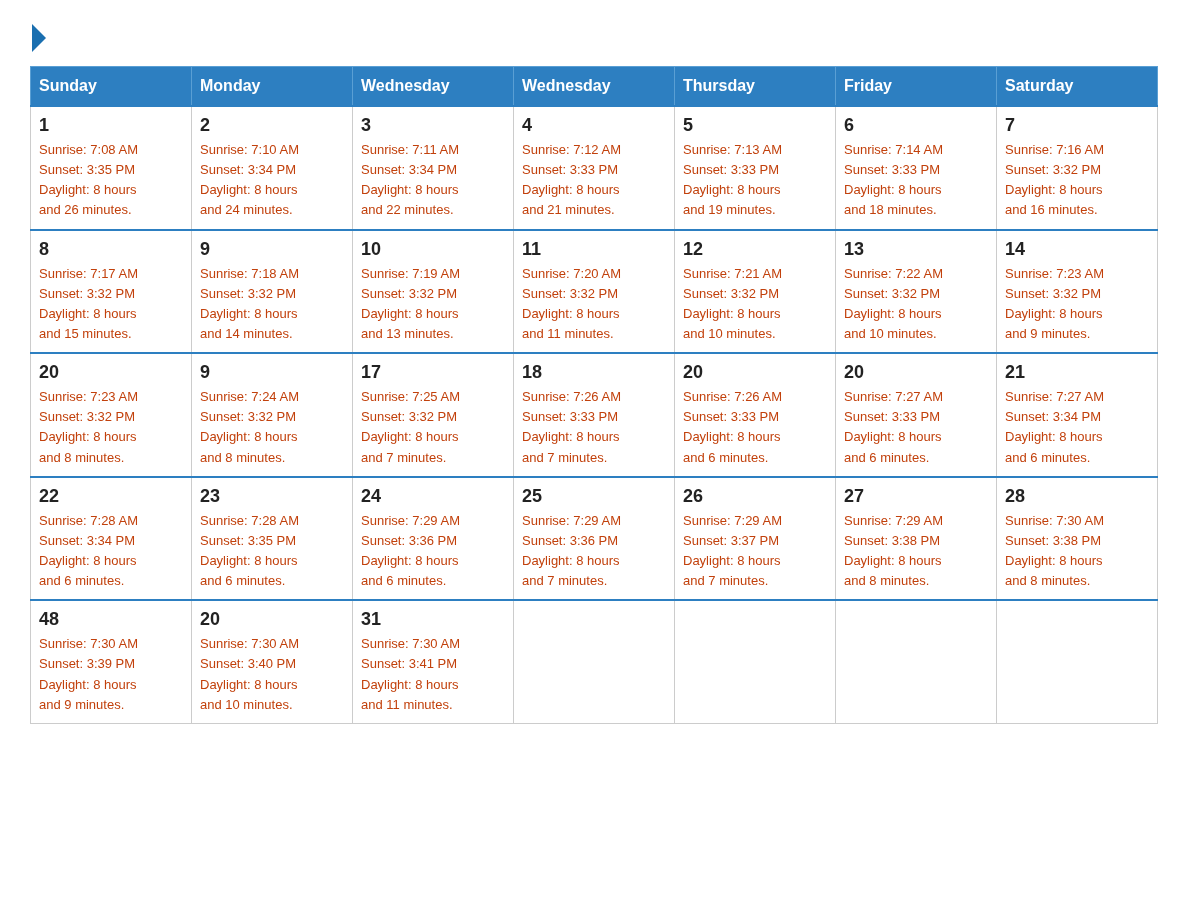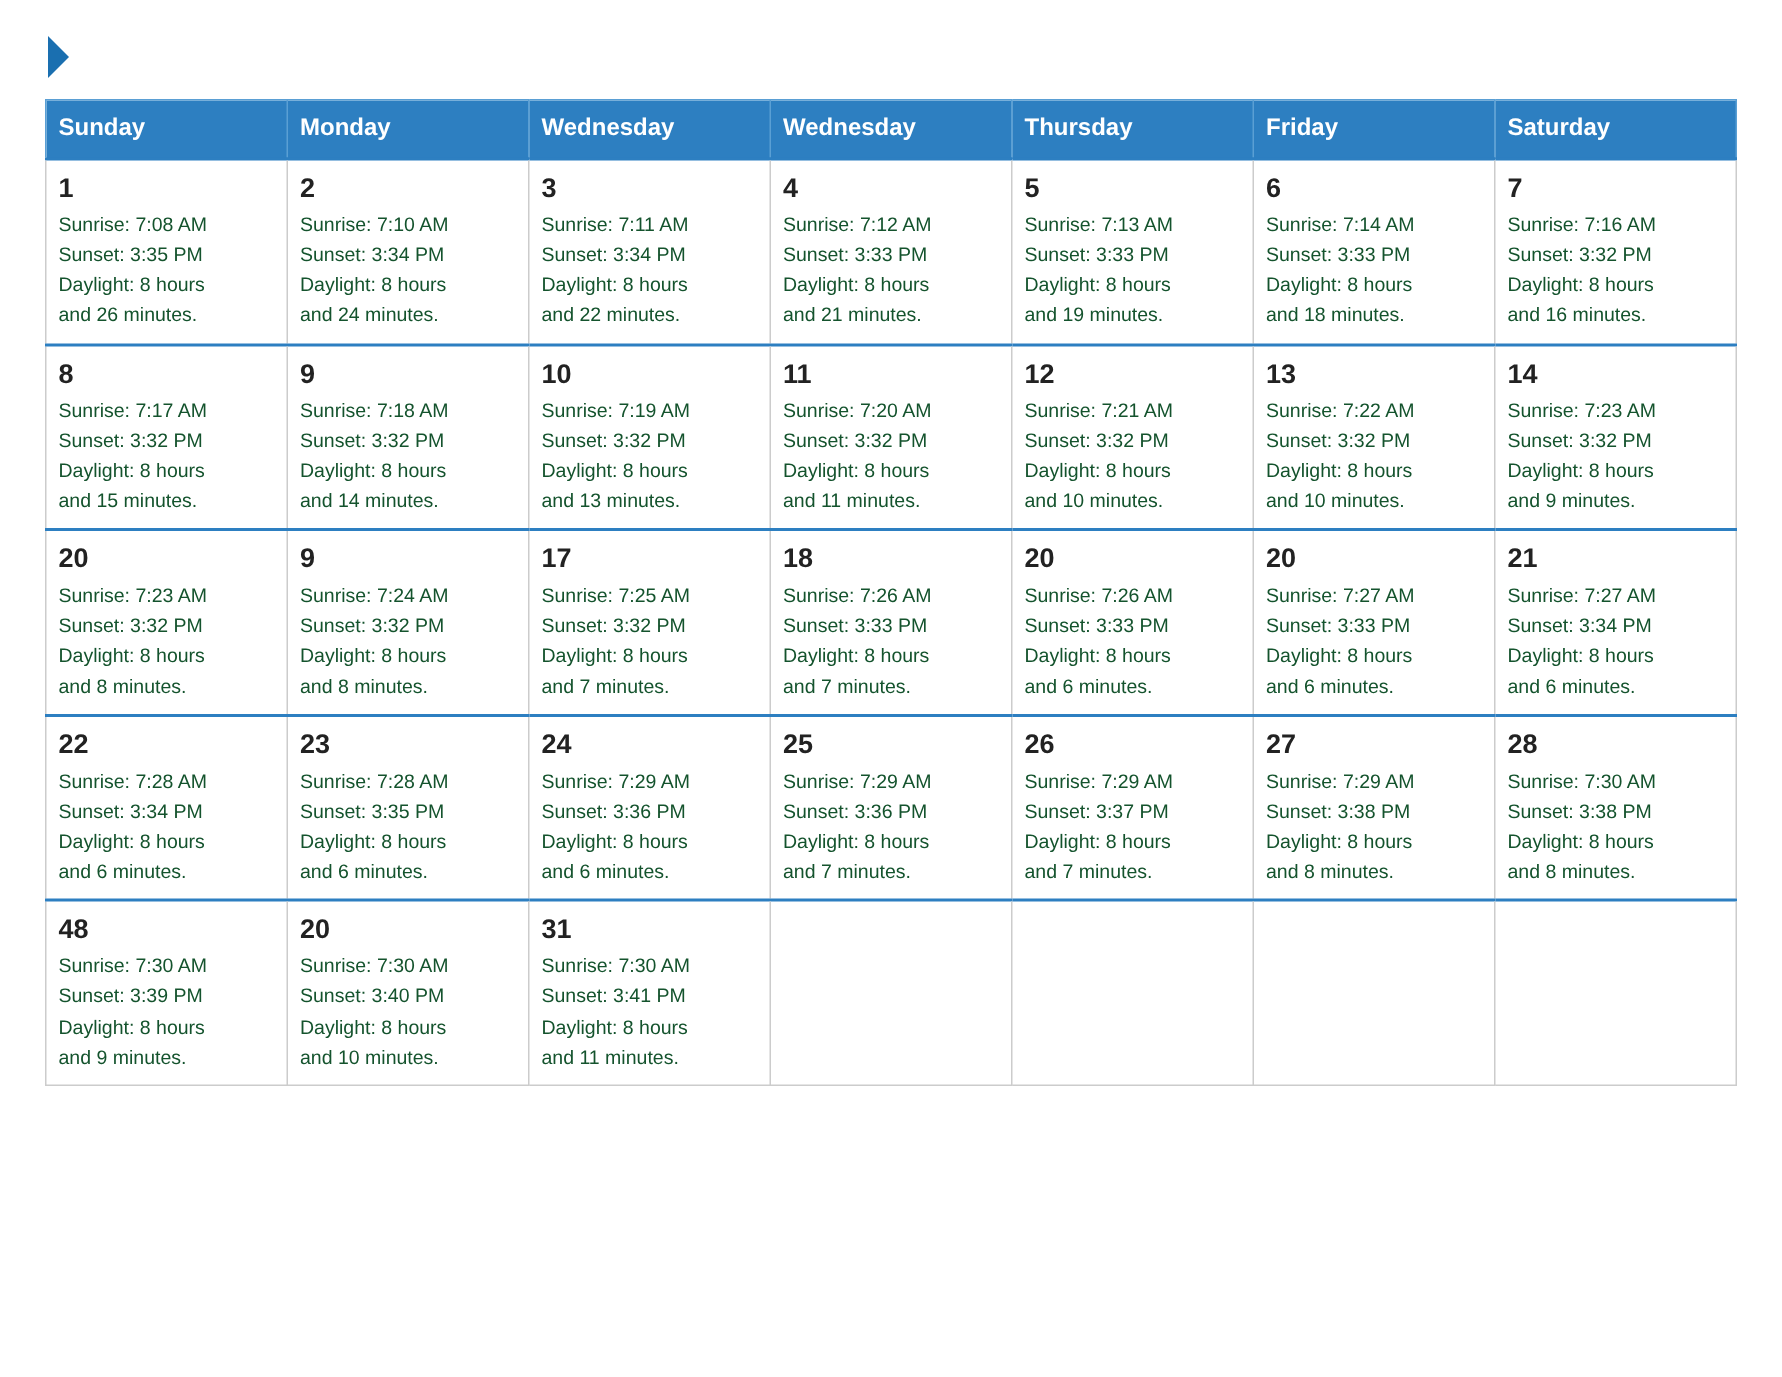"Sunrise: 7:08 AM" .day-info { color: #14532d -> #c2410c }
